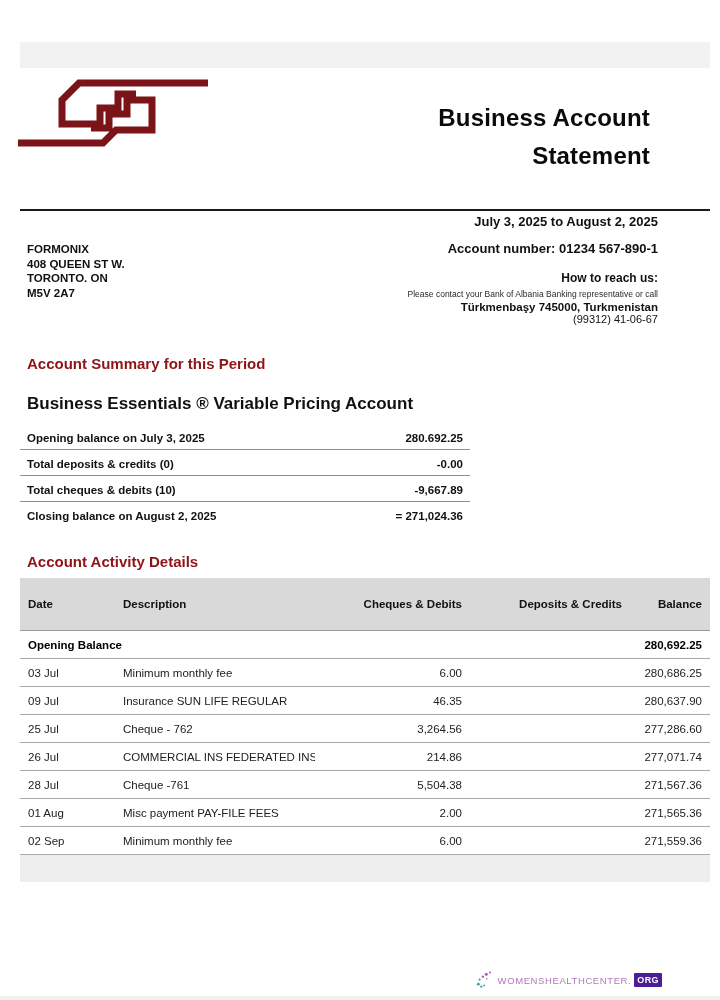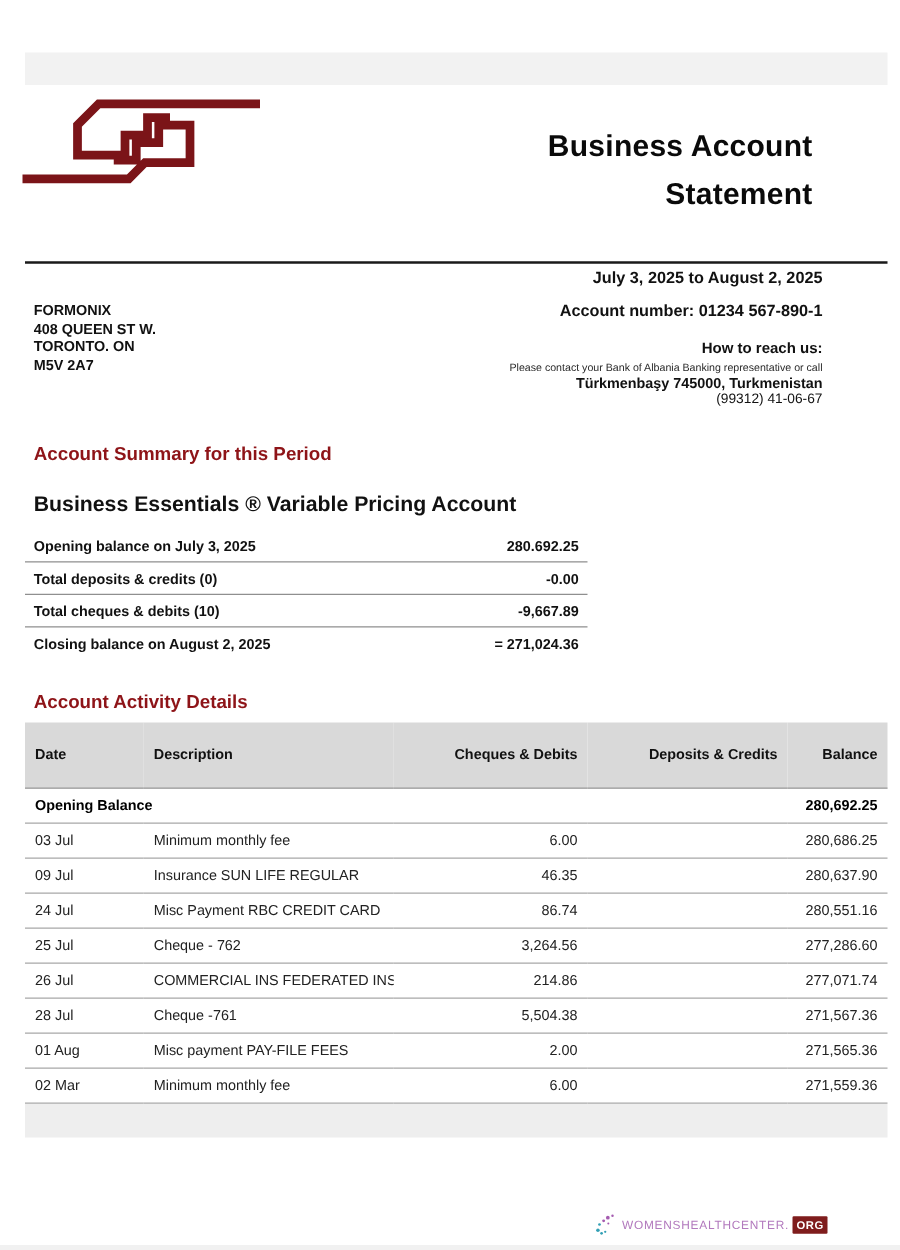"24 Jul" tr { html: <tr> <td>24 Jul</td> <td>Misc Payment RBC CREDIT CARD</td> <td>86.74</td> <td></td> <td>280,551.16</td> </tr> -> none }
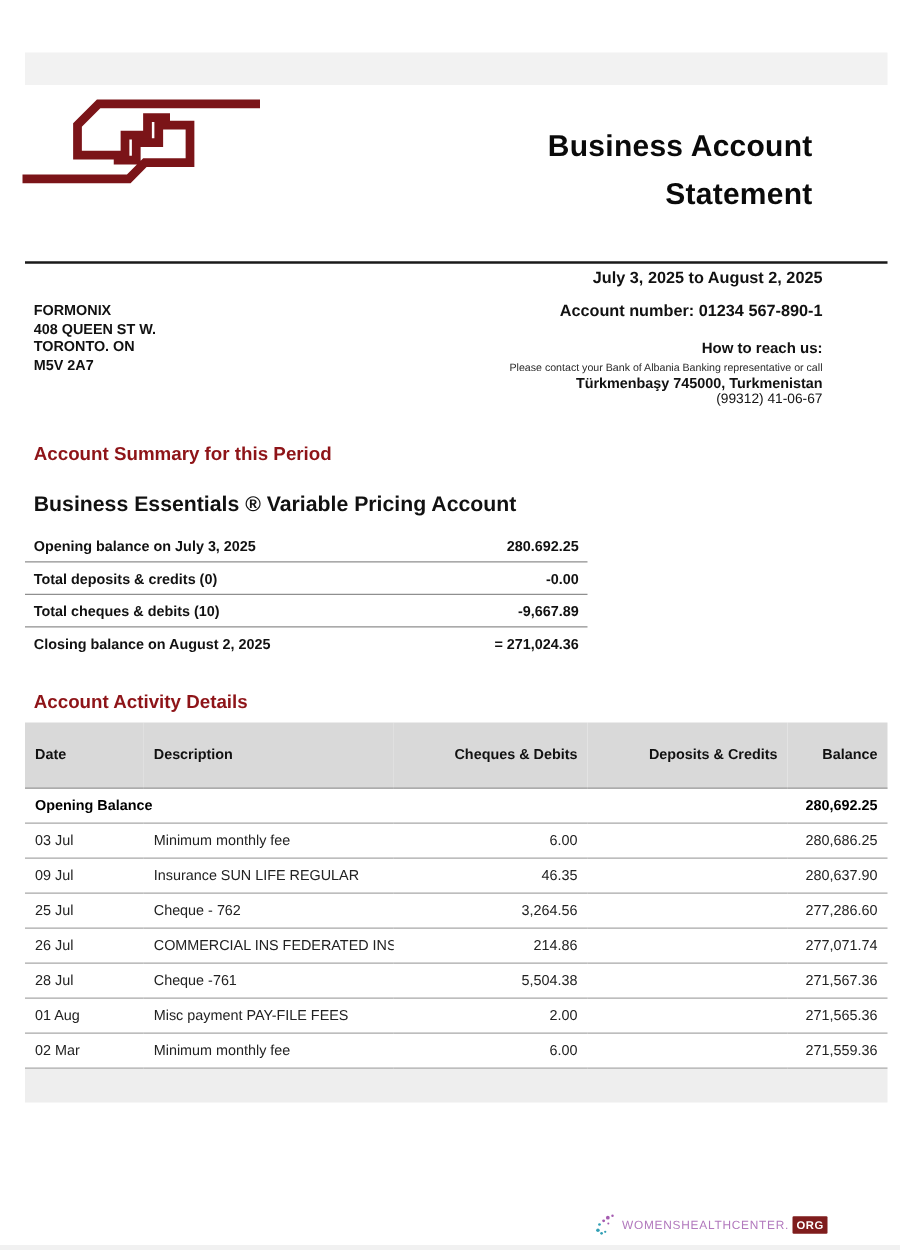"02 Mar" td.txt { text: Mar -> Sep }
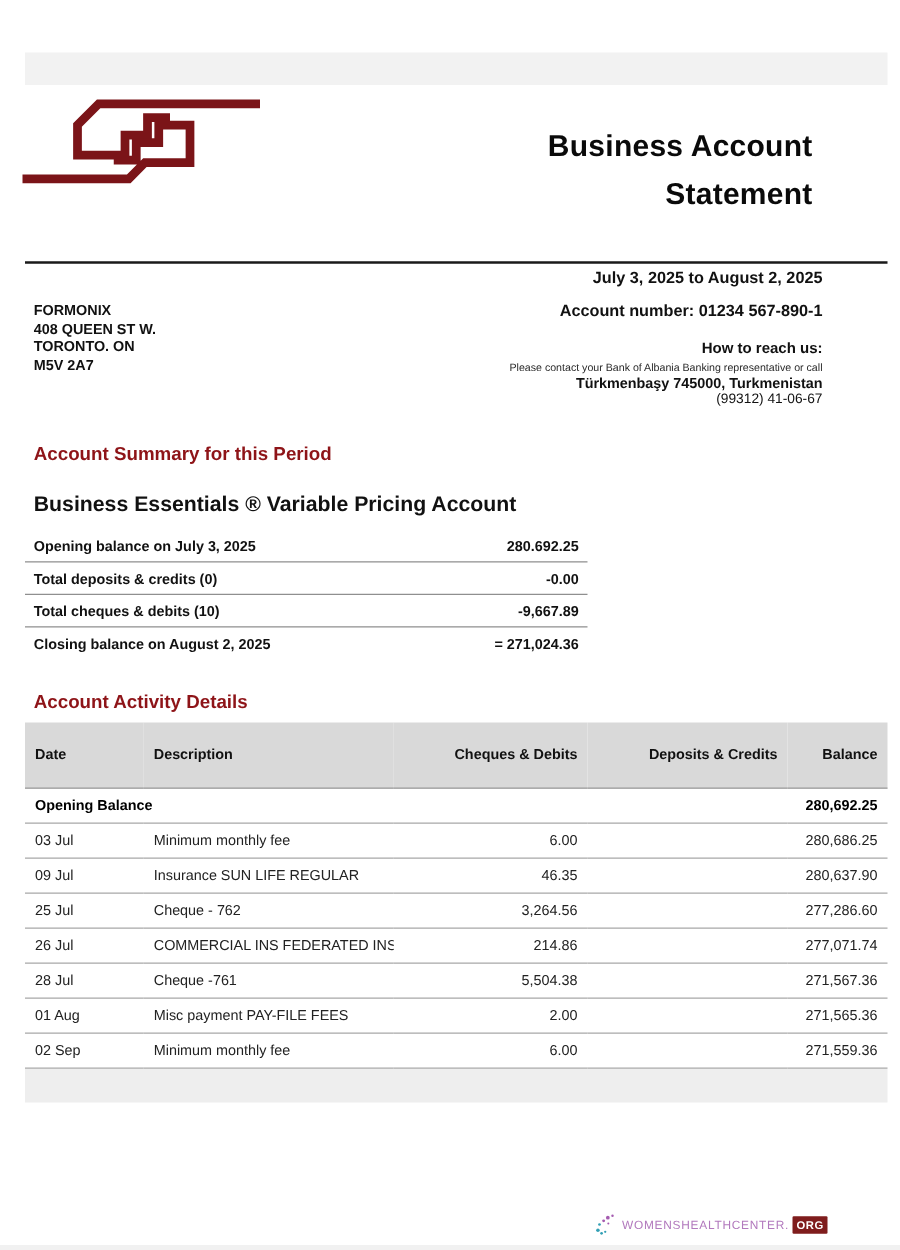"ORG" .wm-badge { background: #7f1d1d -> #4c1d95 }
